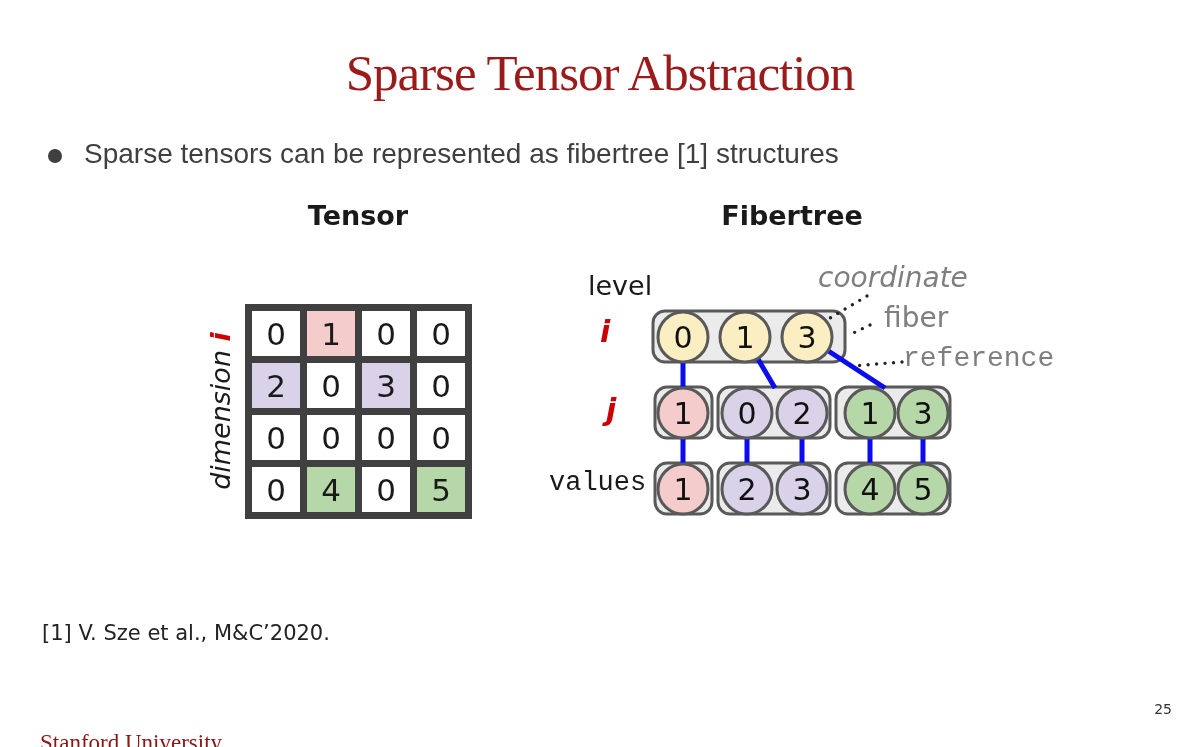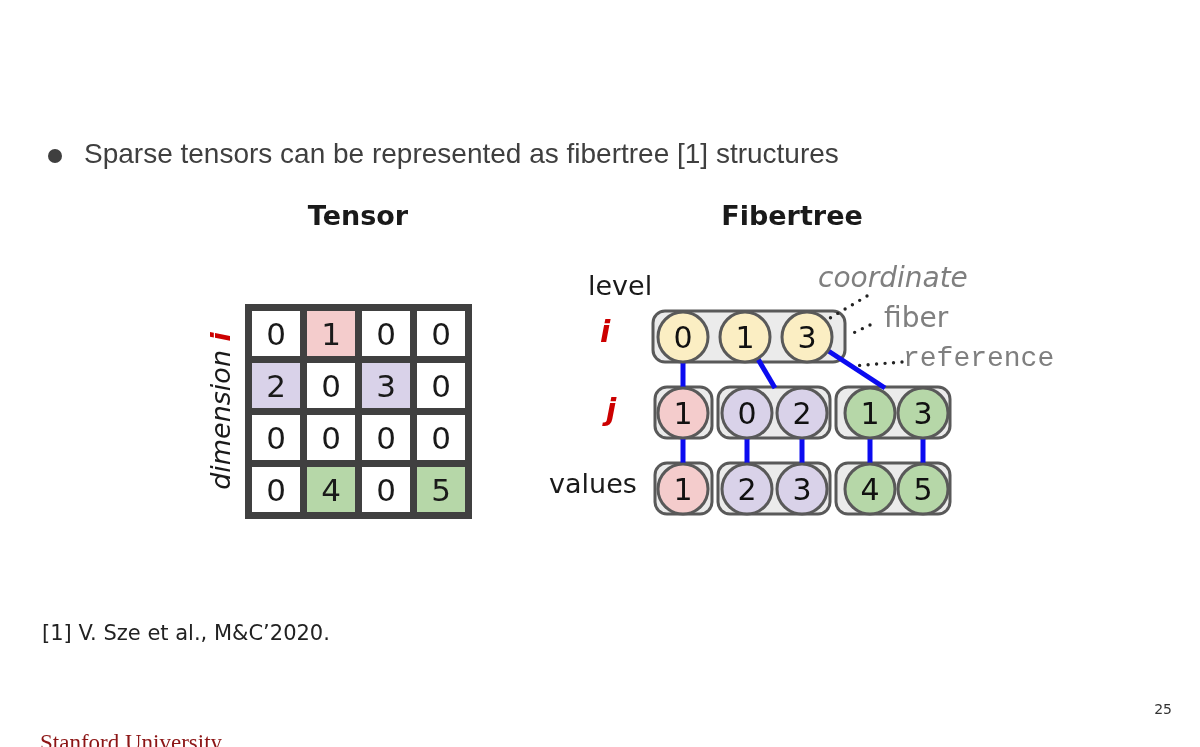"Sparse Tensor Abstraction" h1.title { html: none -> <h1>Sparse Tensor Abstraction</h1> }
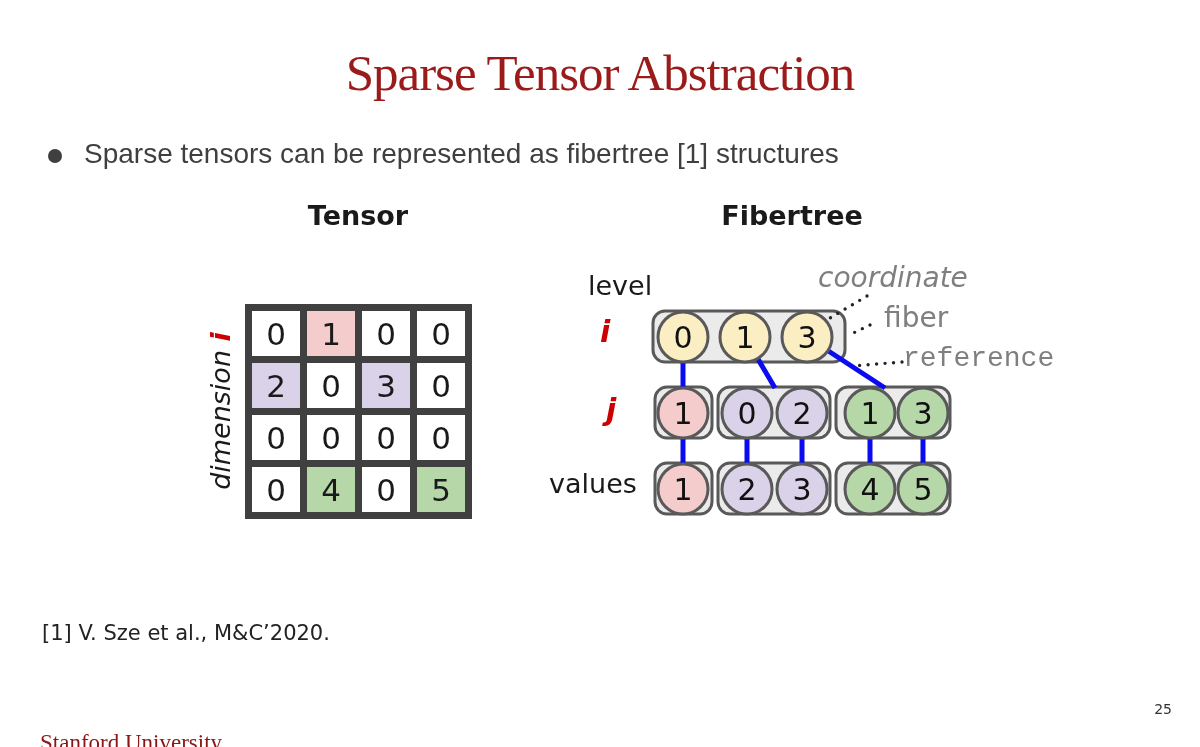"values" span.ft-label { font-family: none -> Liberation Mono, monospace }
